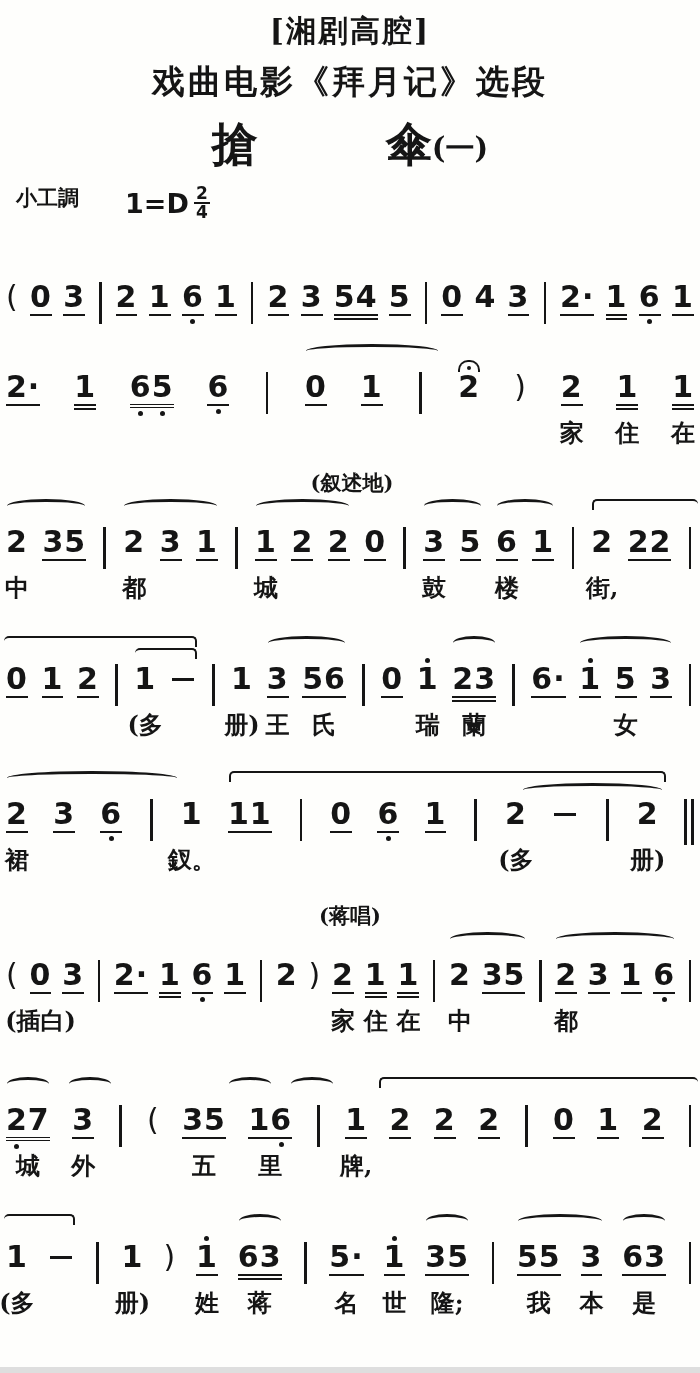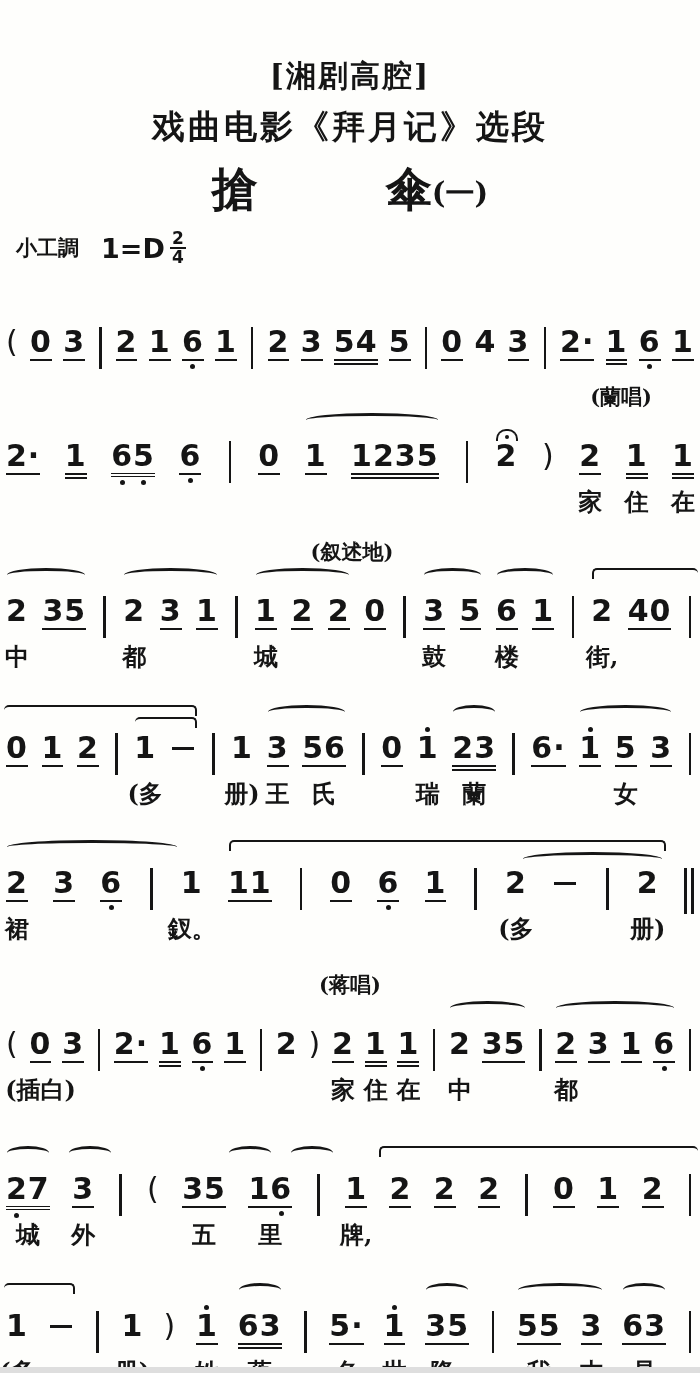"[湘剧高腔]" .genre { margin-top: 45px -> none }
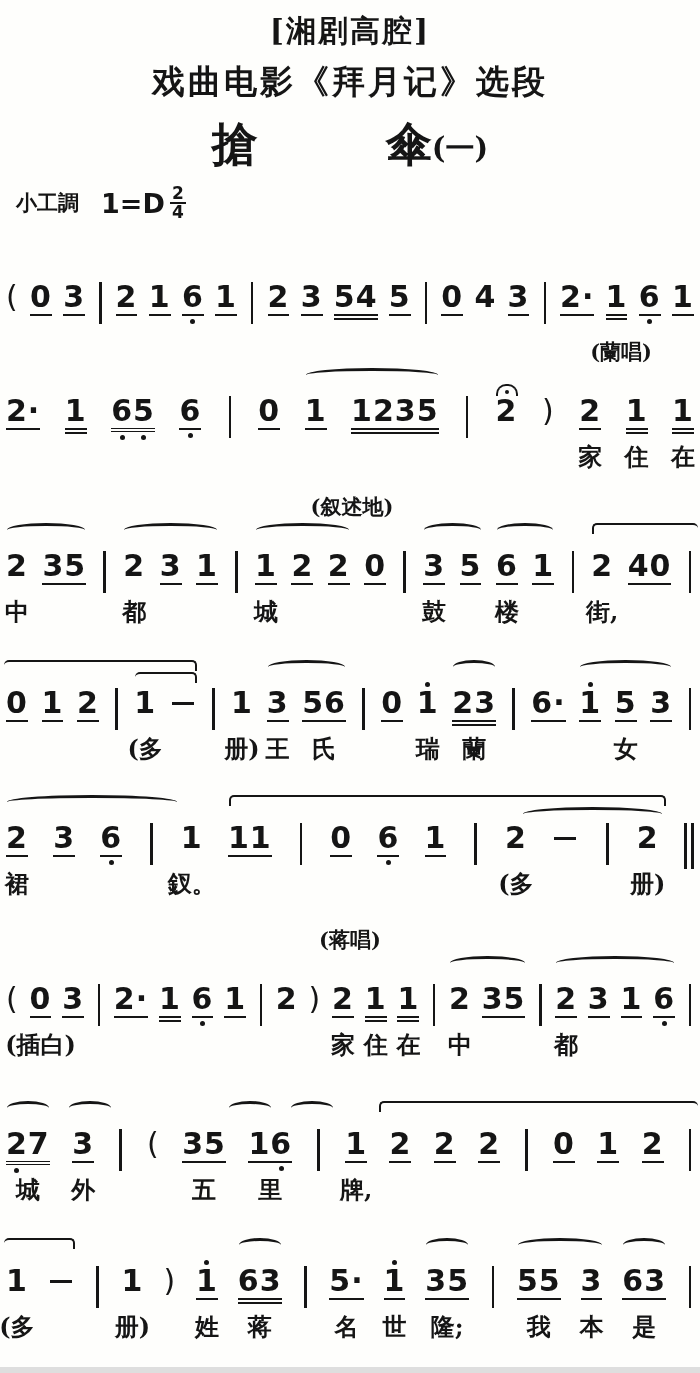"小工調" .keyline { align-items: center -> none; gap: none -> 24px }
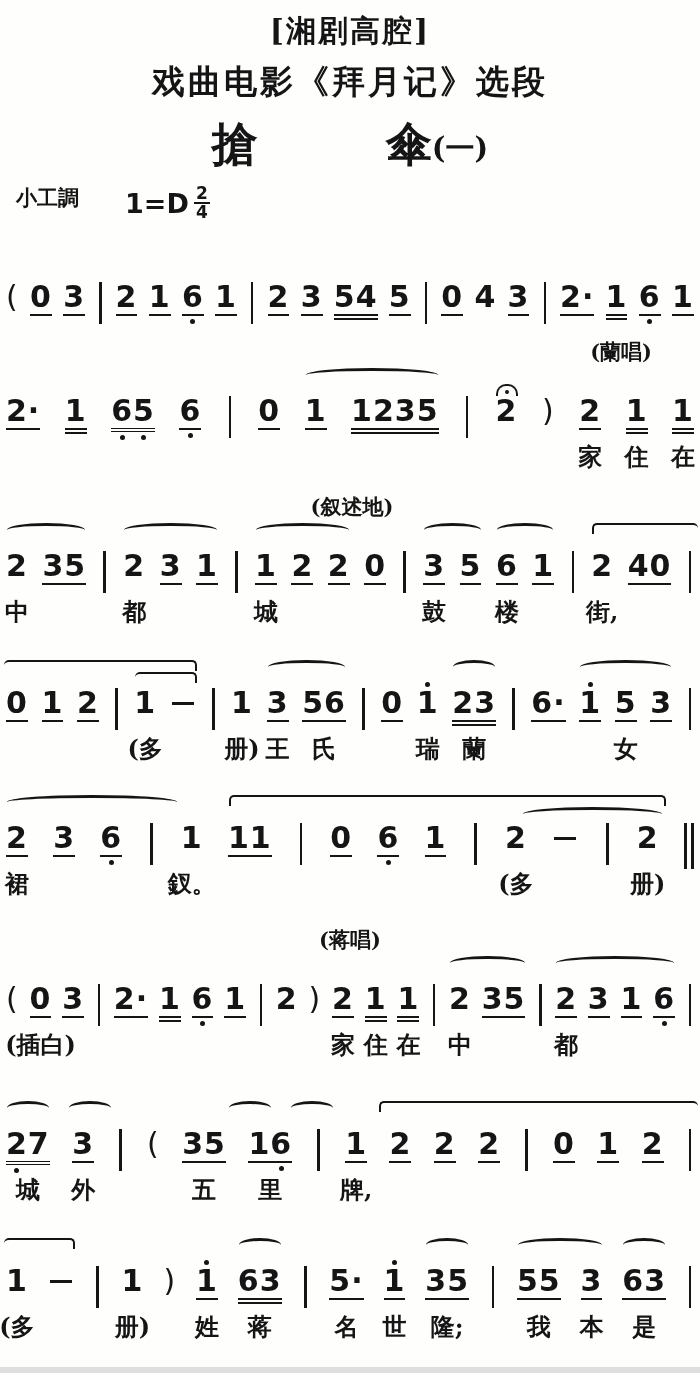"(蘭唱)" div.ann { html: <div>(蘭唱)</div> -> none }
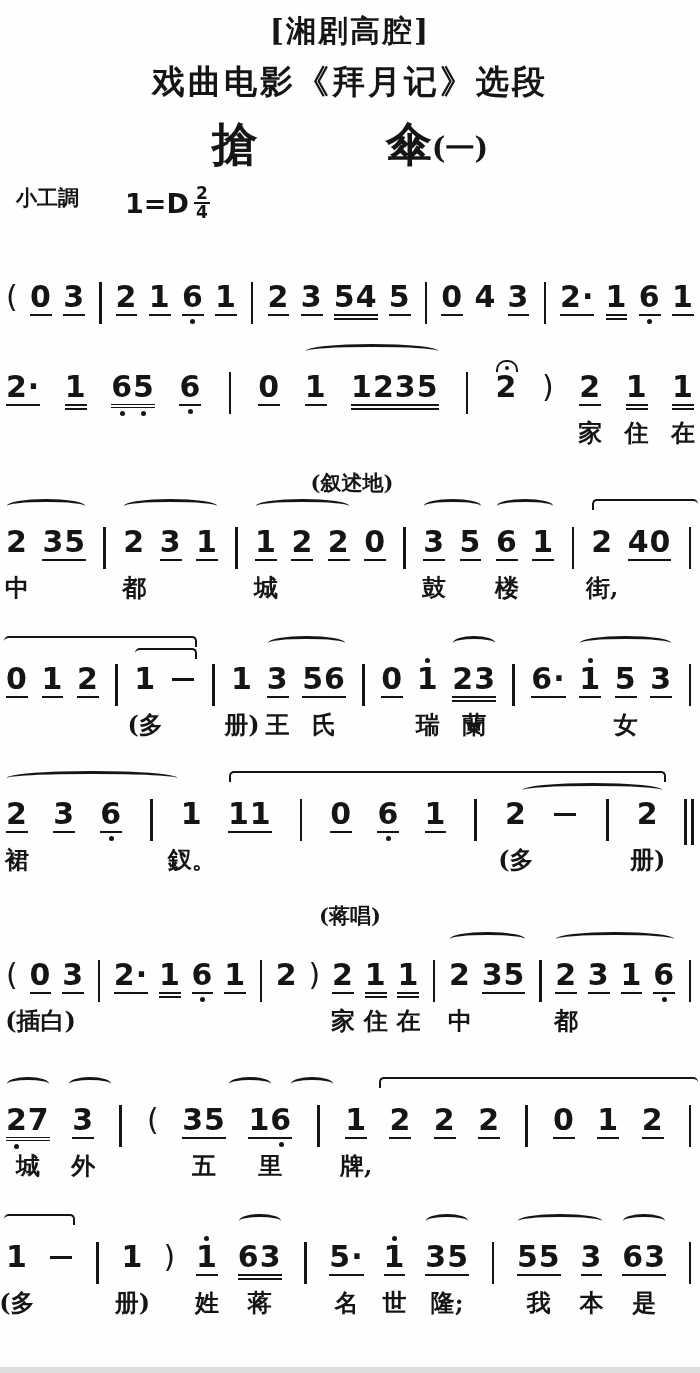"1235" span.tok { html: <span> <span></span> <span>1235</span> <span> <span></span> <span></span> </span> <span></span> </span> -> none }
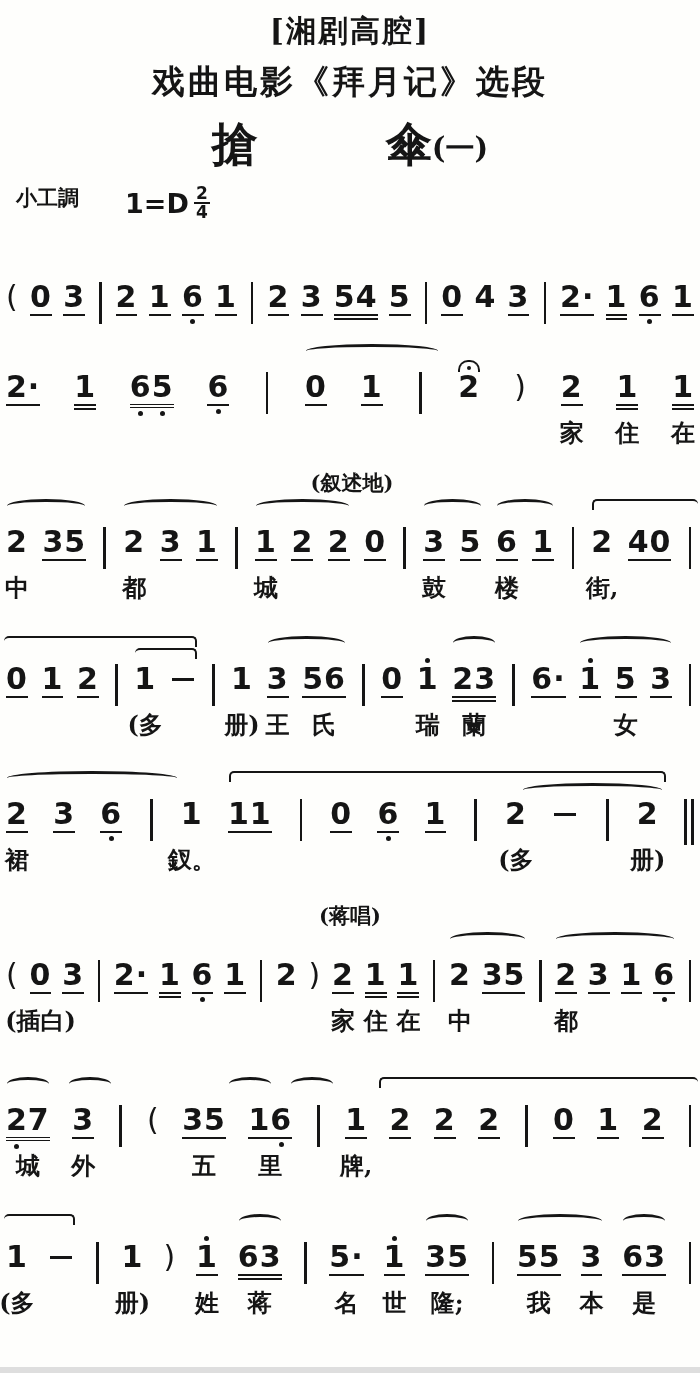"40" span.num { text: 40 -> 22 }
